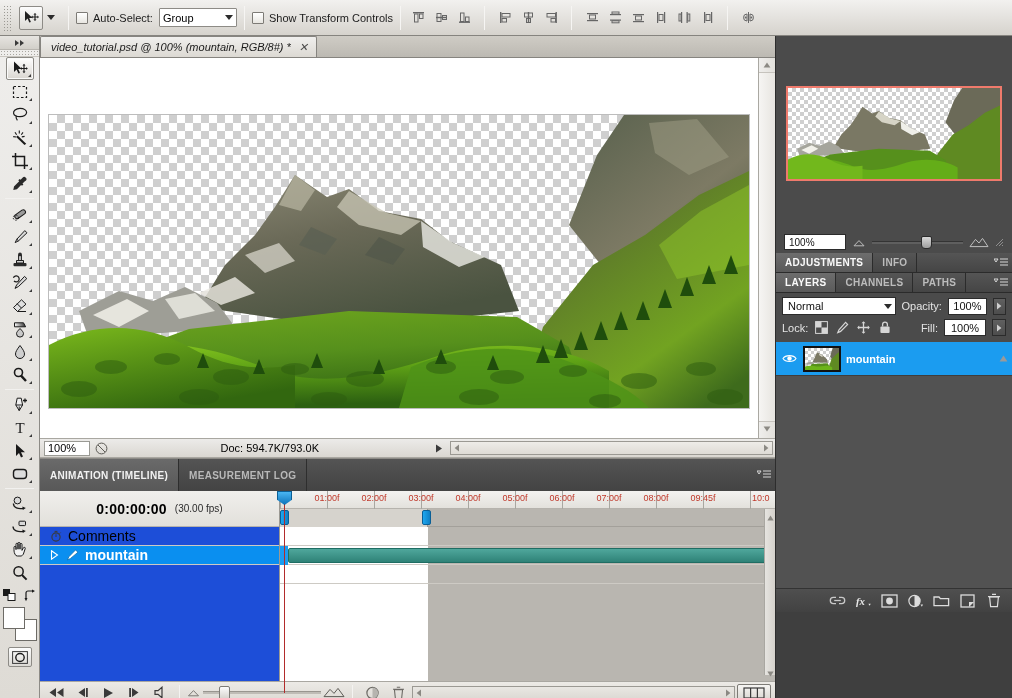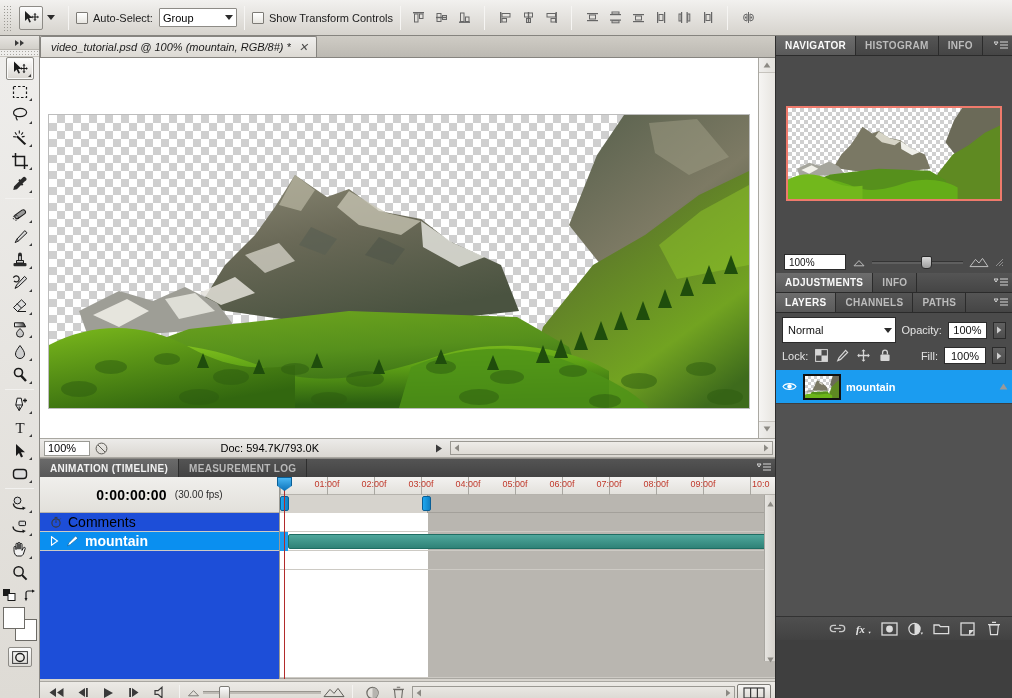"NAVIGATOR" div.dock-tabs { html: <div> <div>NAVIGATOR</div> <div>HISTOGRAM</div> <div>INFO</div> <div></div> <div> <svg> <path></path> <path></path> </svg> </div> </div> -> none }
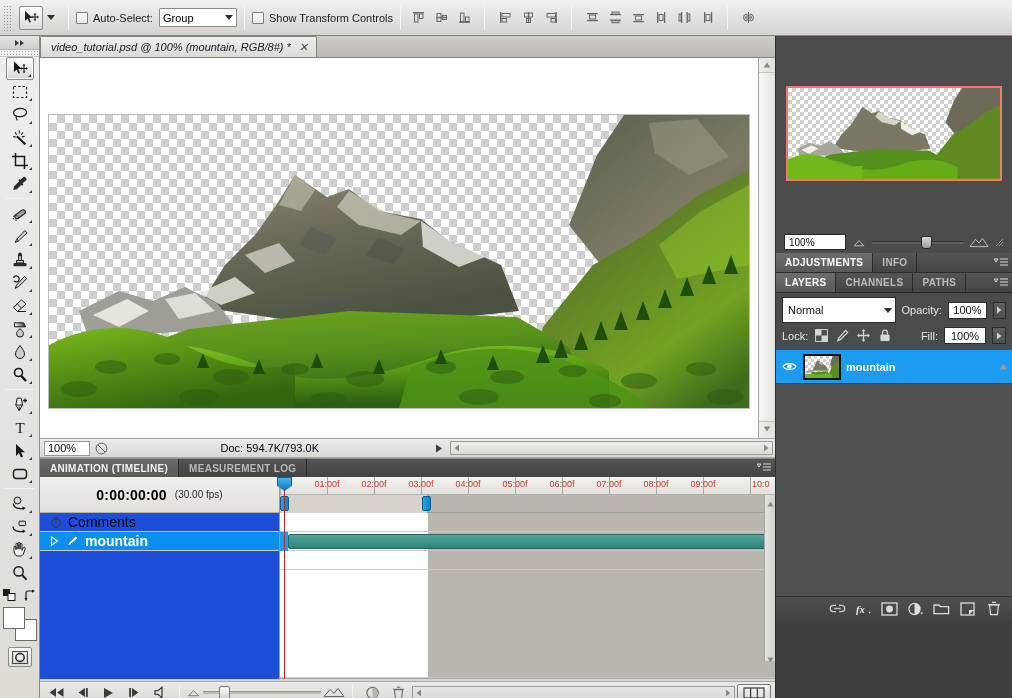"Normal" #blend-select { height: 26px -> 18px }
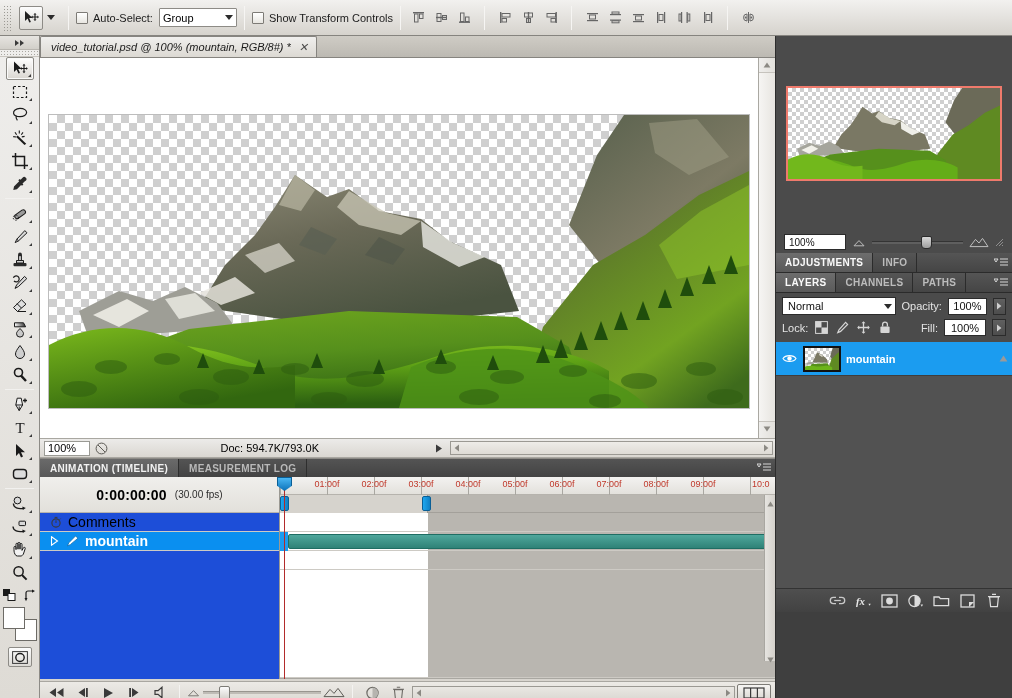"ANIMATION (TIMELINE)" #anim-tabs { height: 18px -> 32px }
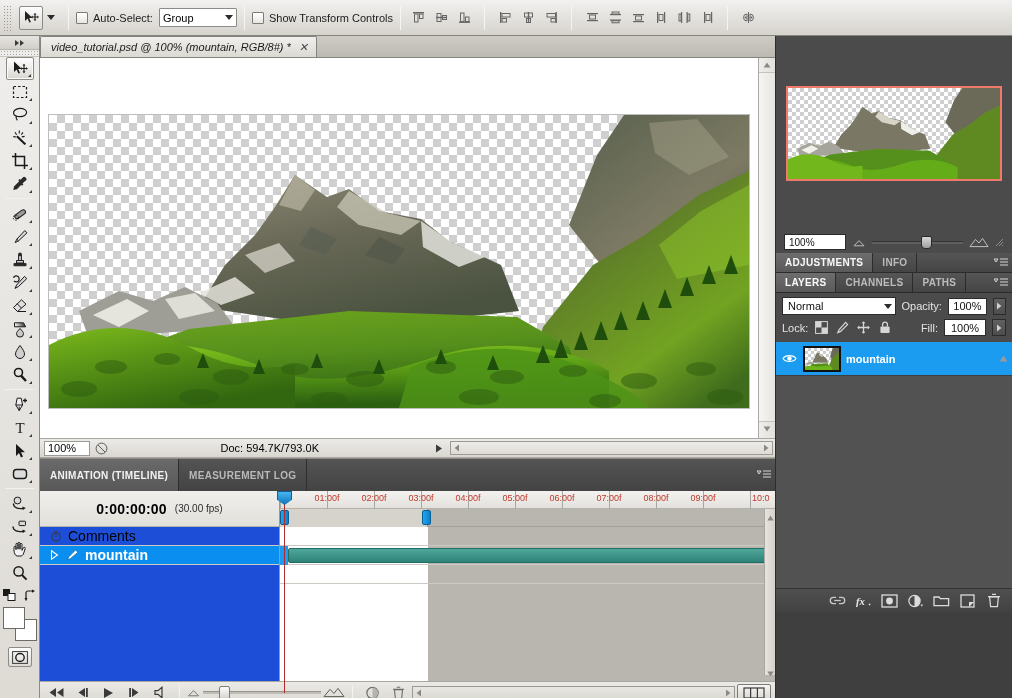"09:00f" div.tick-label { text: 09:00f -> 09:45f }
